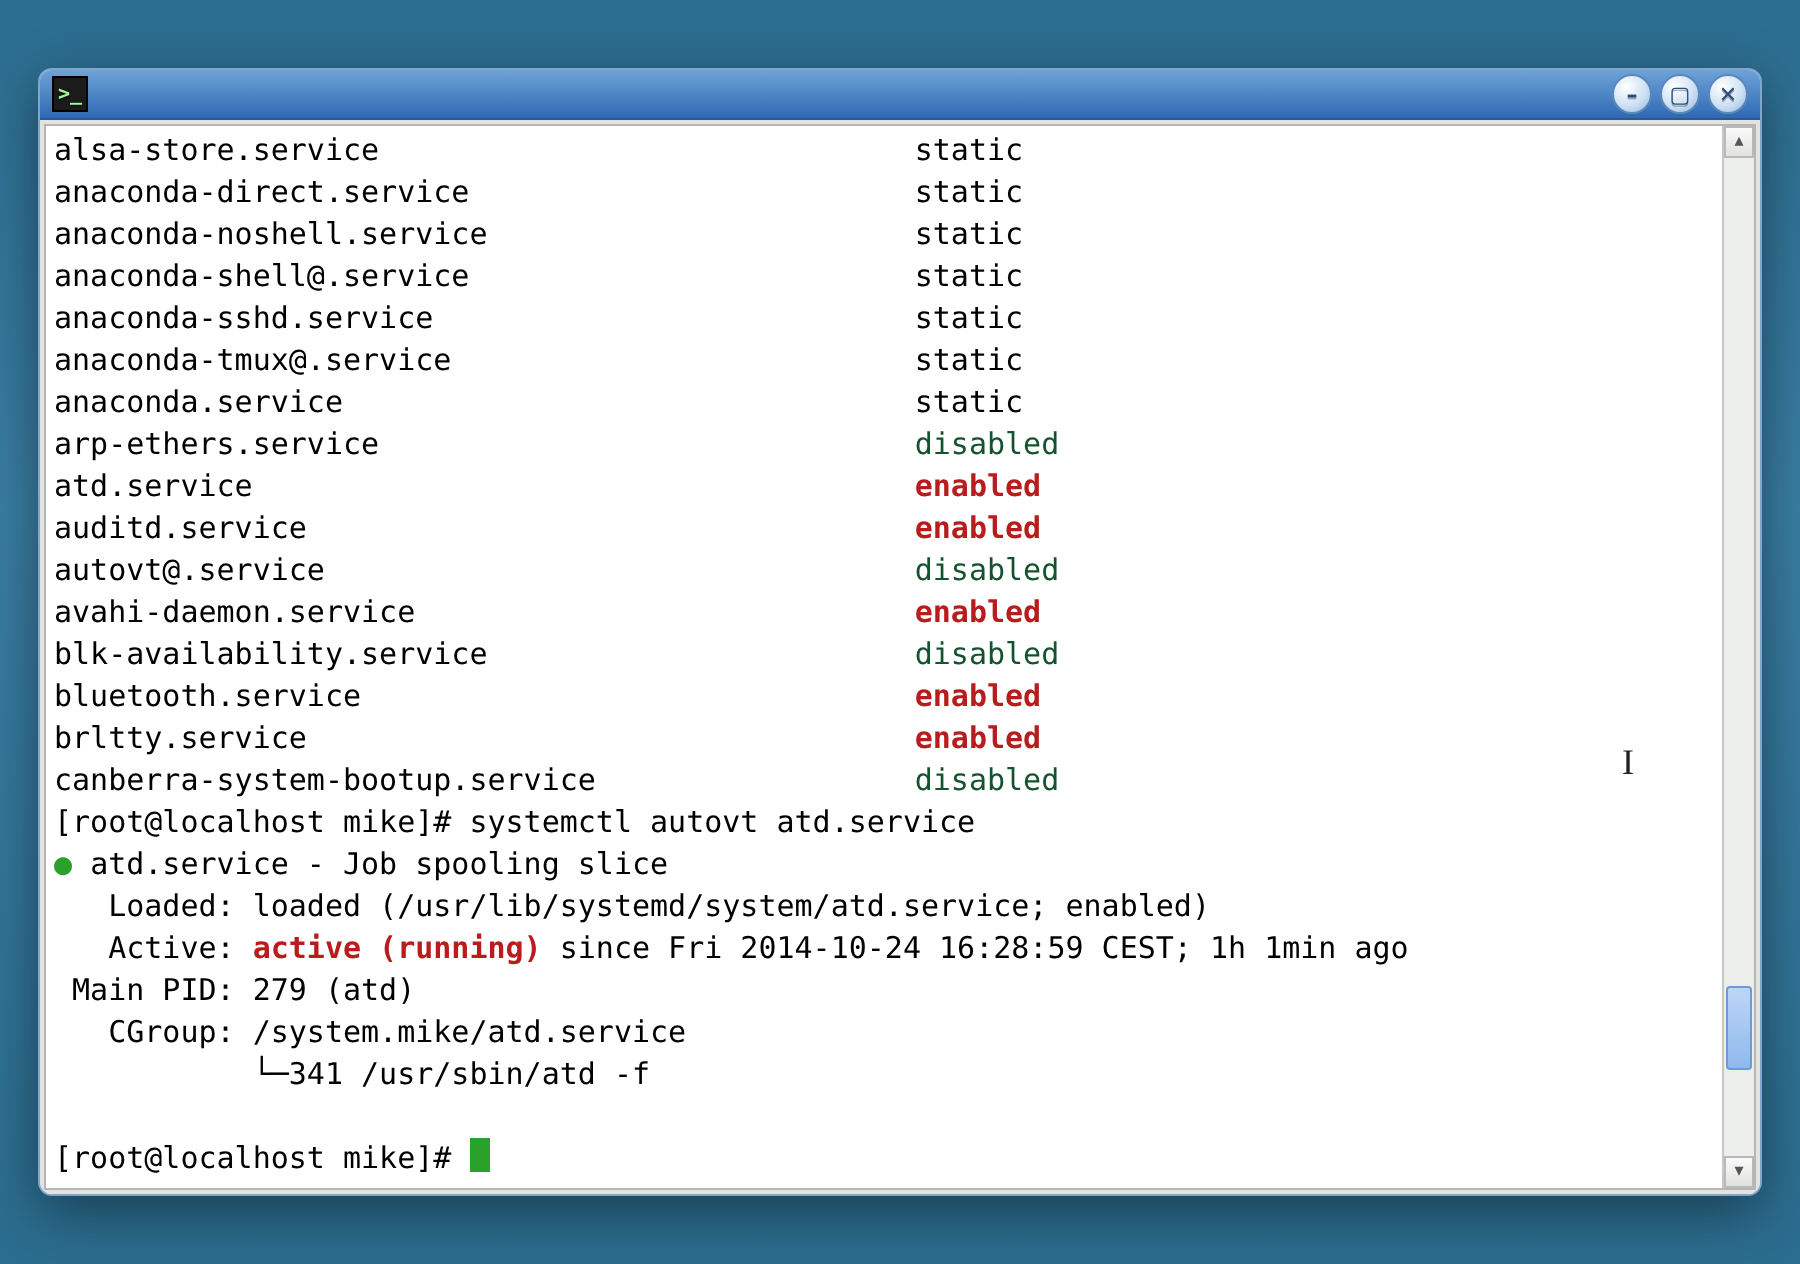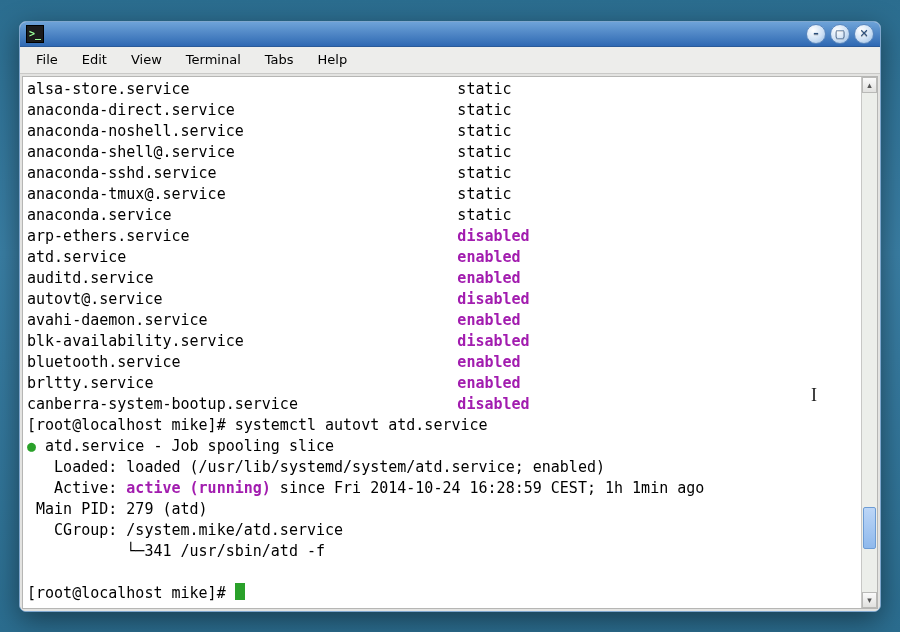"File" div.menubar { html: <div> <div>File</div> <div>Edit</div> <div>View</div> <div>Terminal</div> <div>Tabs</div> <div>Help</div> </div> -> none }
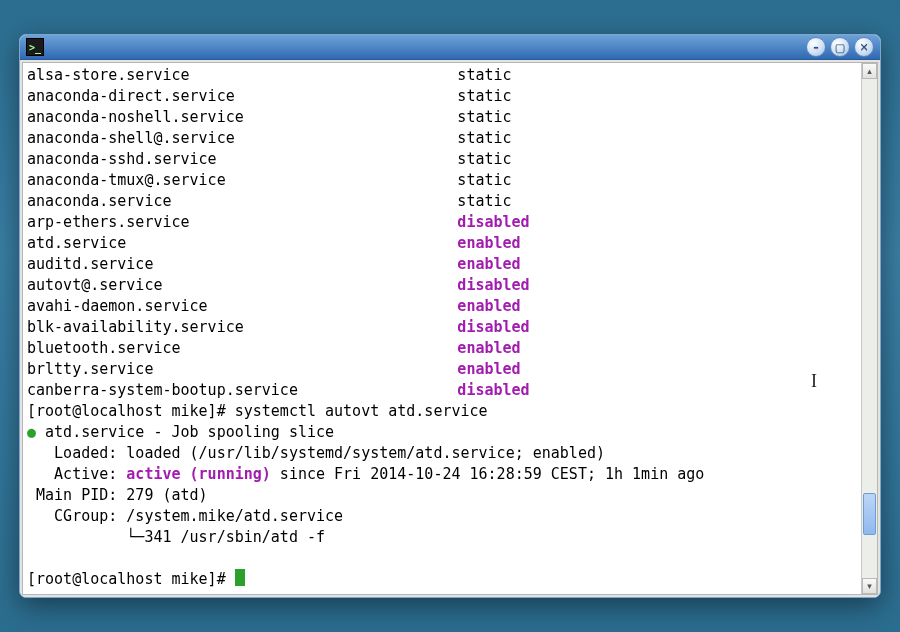"disabled" .red { color: #a21caf -> #14532d; font-weight: bold -> normal }
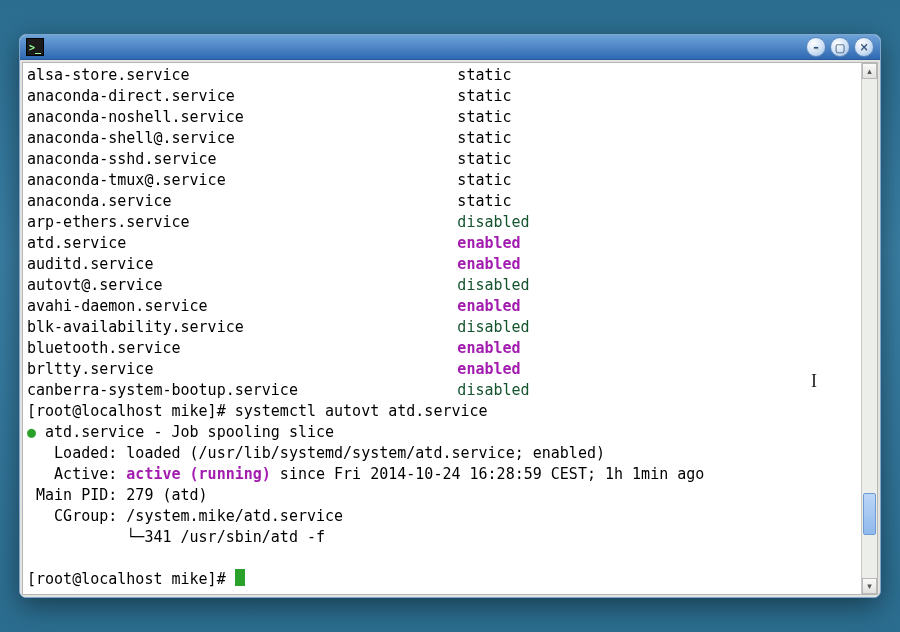"enabled" .green { color: #a21caf -> #b91c1c }
